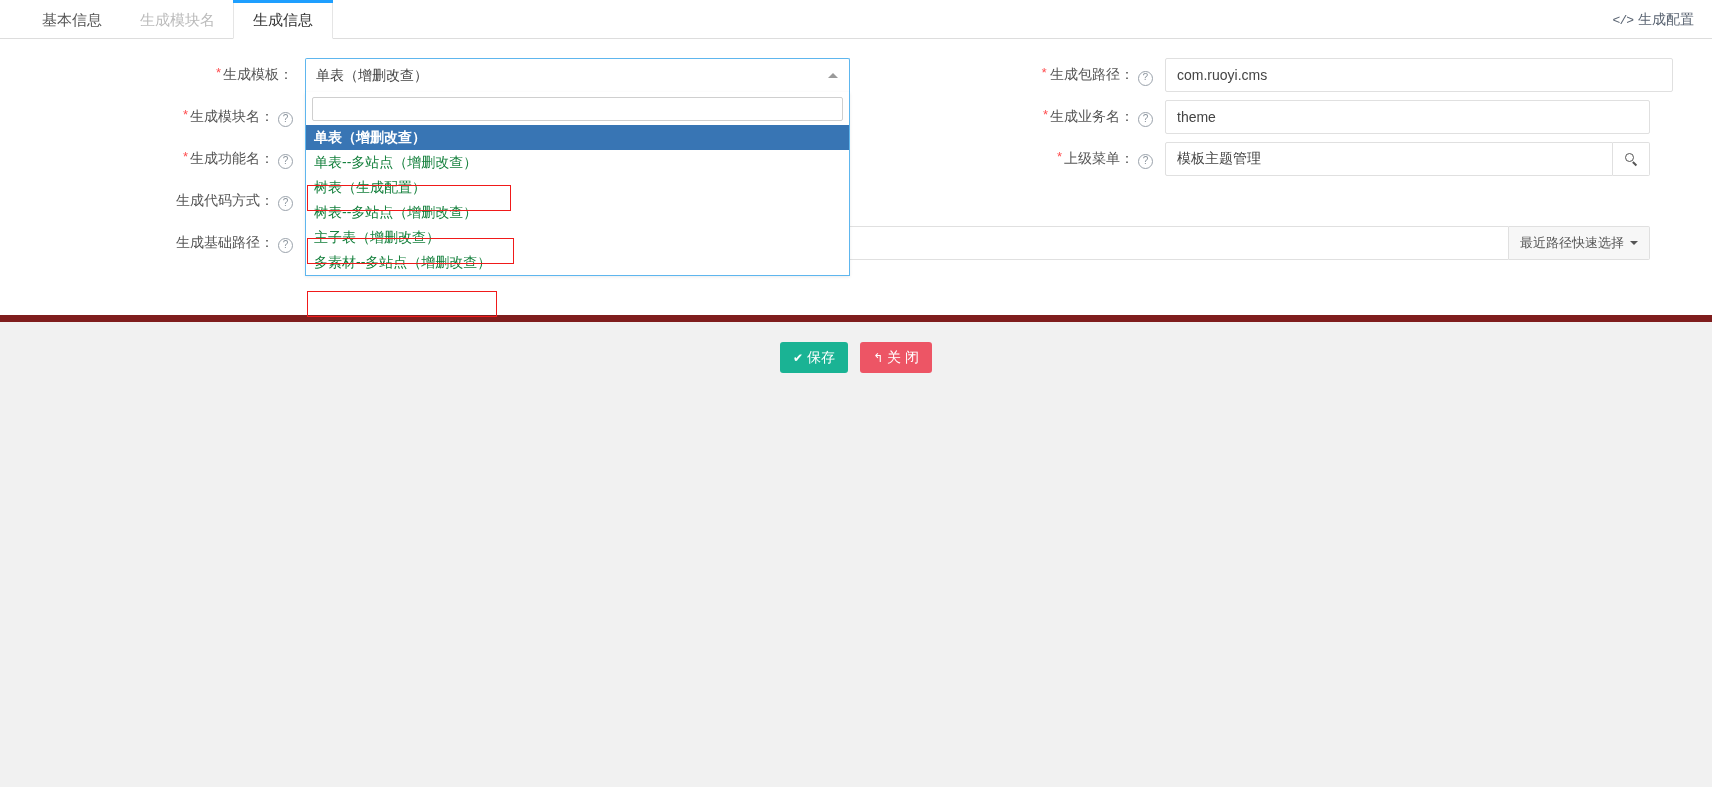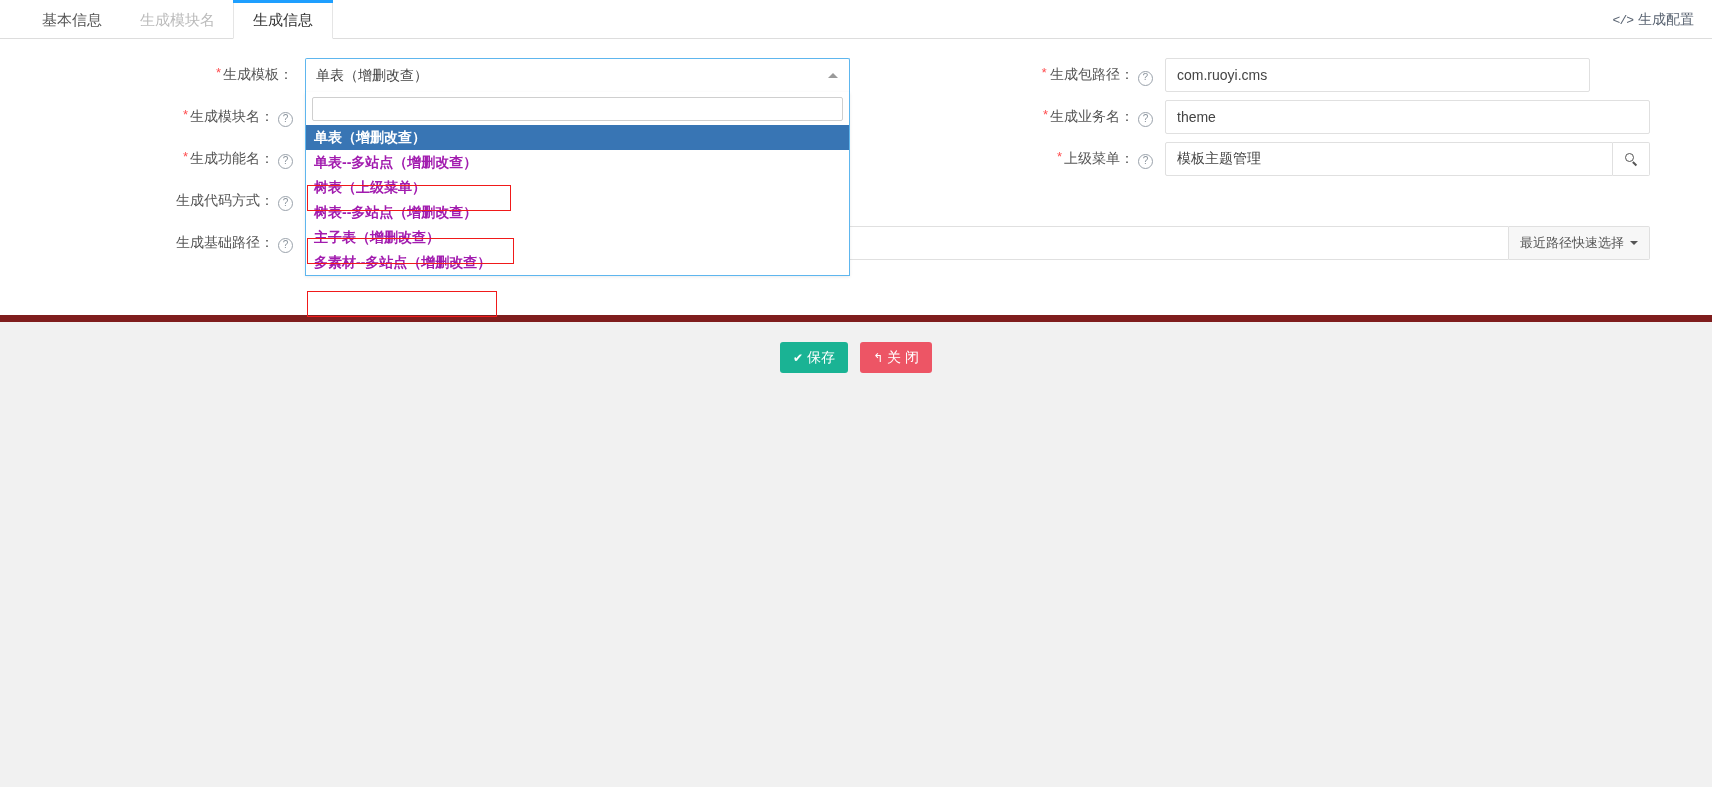"com.ruoyi.cms" div.fctrl { width: 425px -> 508px }
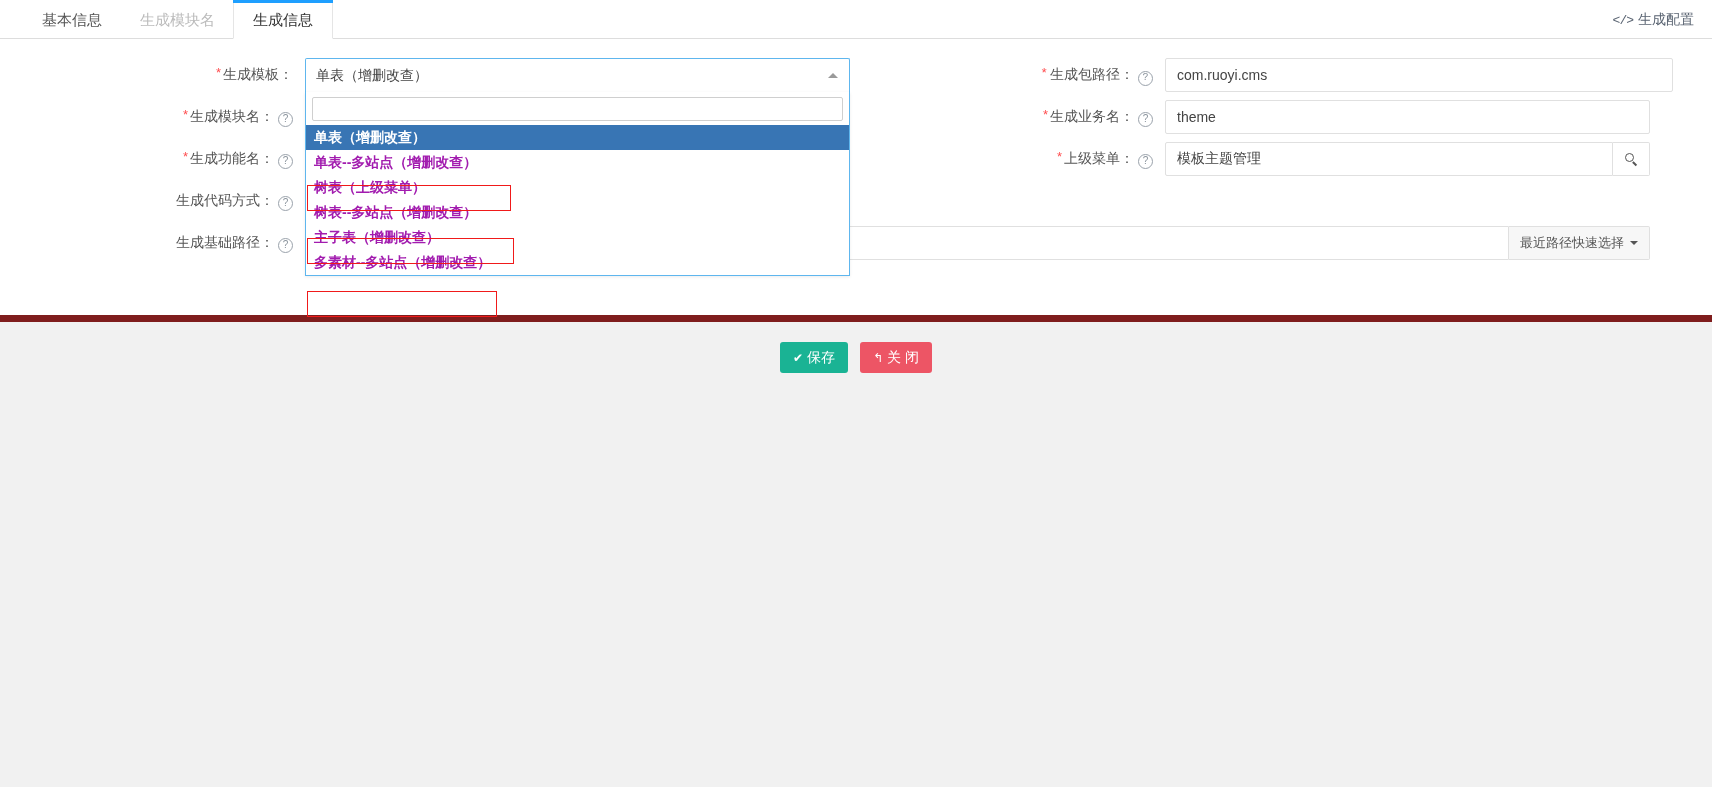"单表--多站点（增删改查）" .sel2-opt { color: #a21caf -> #15803d; font-weight: bold -> none }
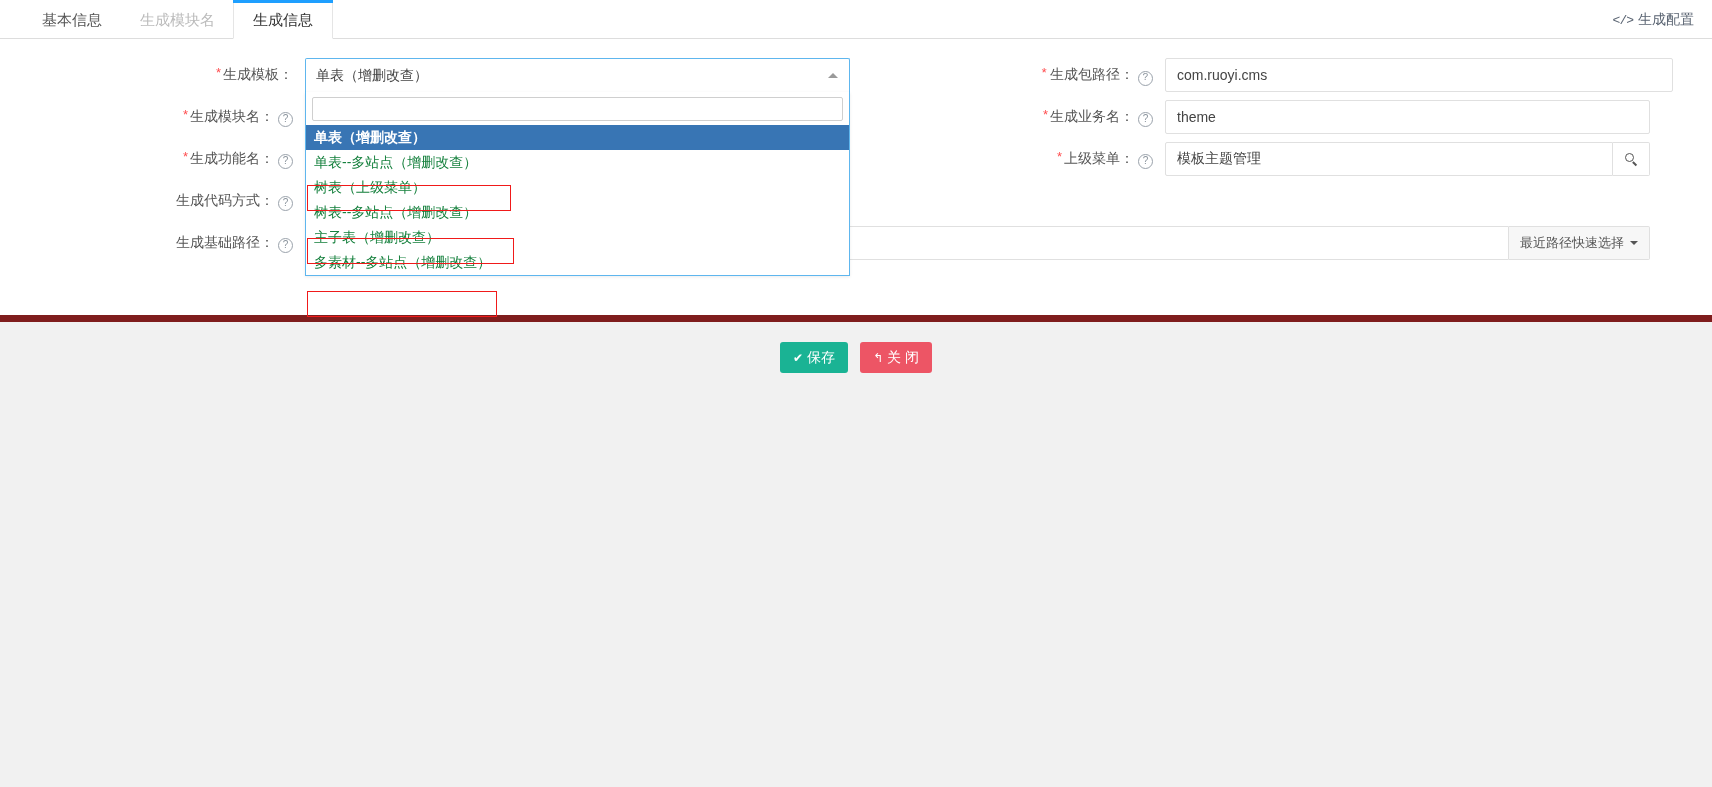"树表（上级菜单）" span { text: 上级菜单 -> 生成配置 }
